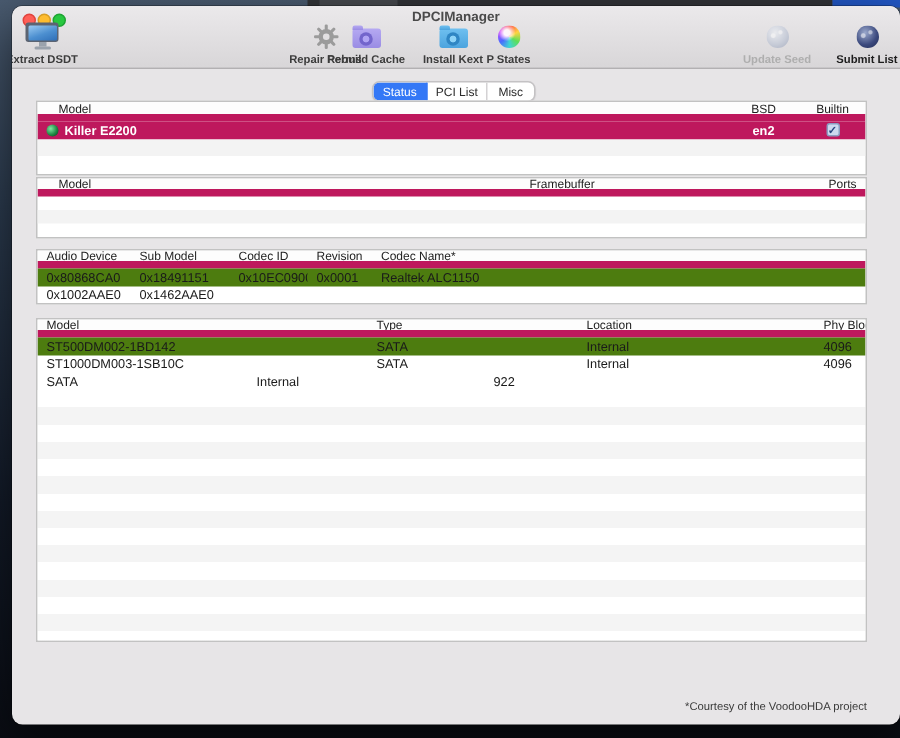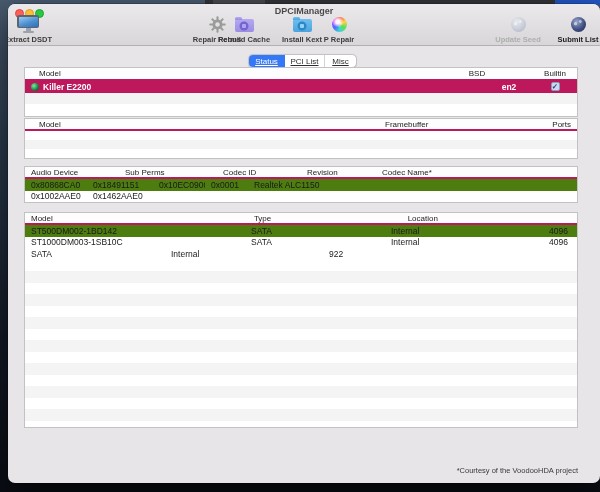"P Repair" div.tb-label { text: Repair -> States }
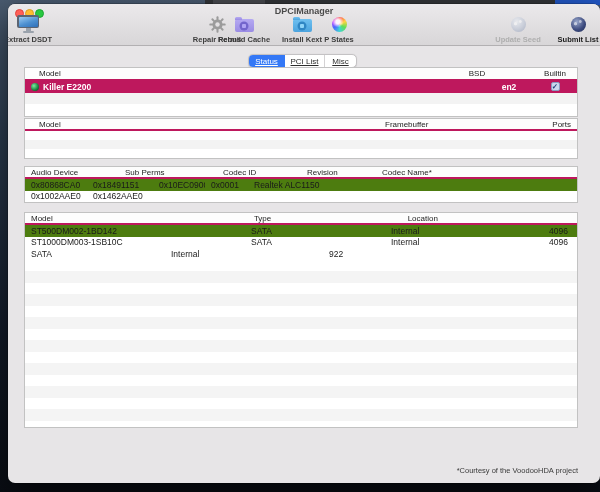"Status" .tab { text-decoration: underline -> none }
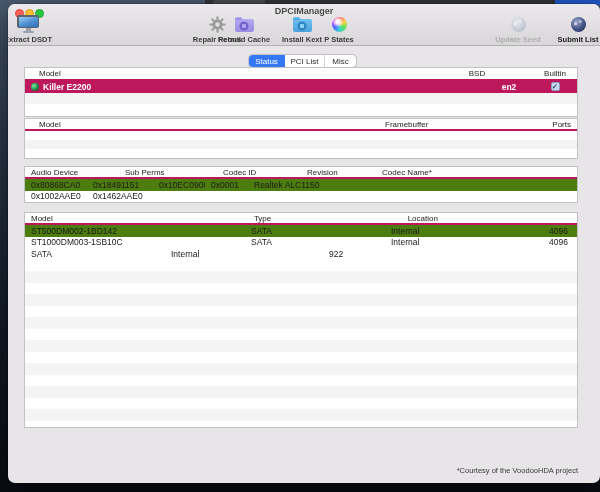"Model" .thead { border-bottom: 2px solid #be185d -> 5px solid #be185d; gap: 32px -> none }
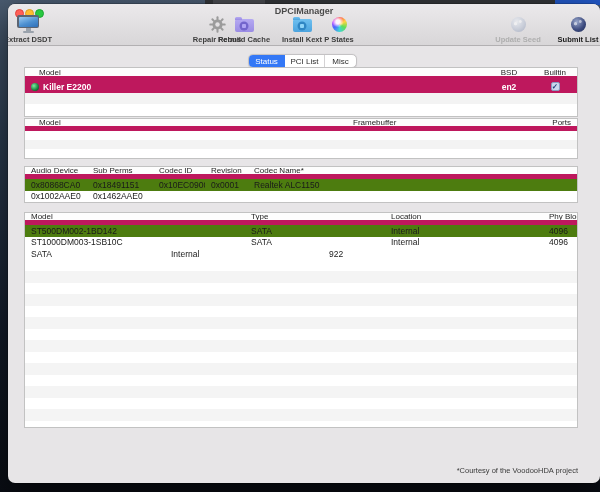"Sub Perms" div.c3-2 { text: Perms -> Model }
